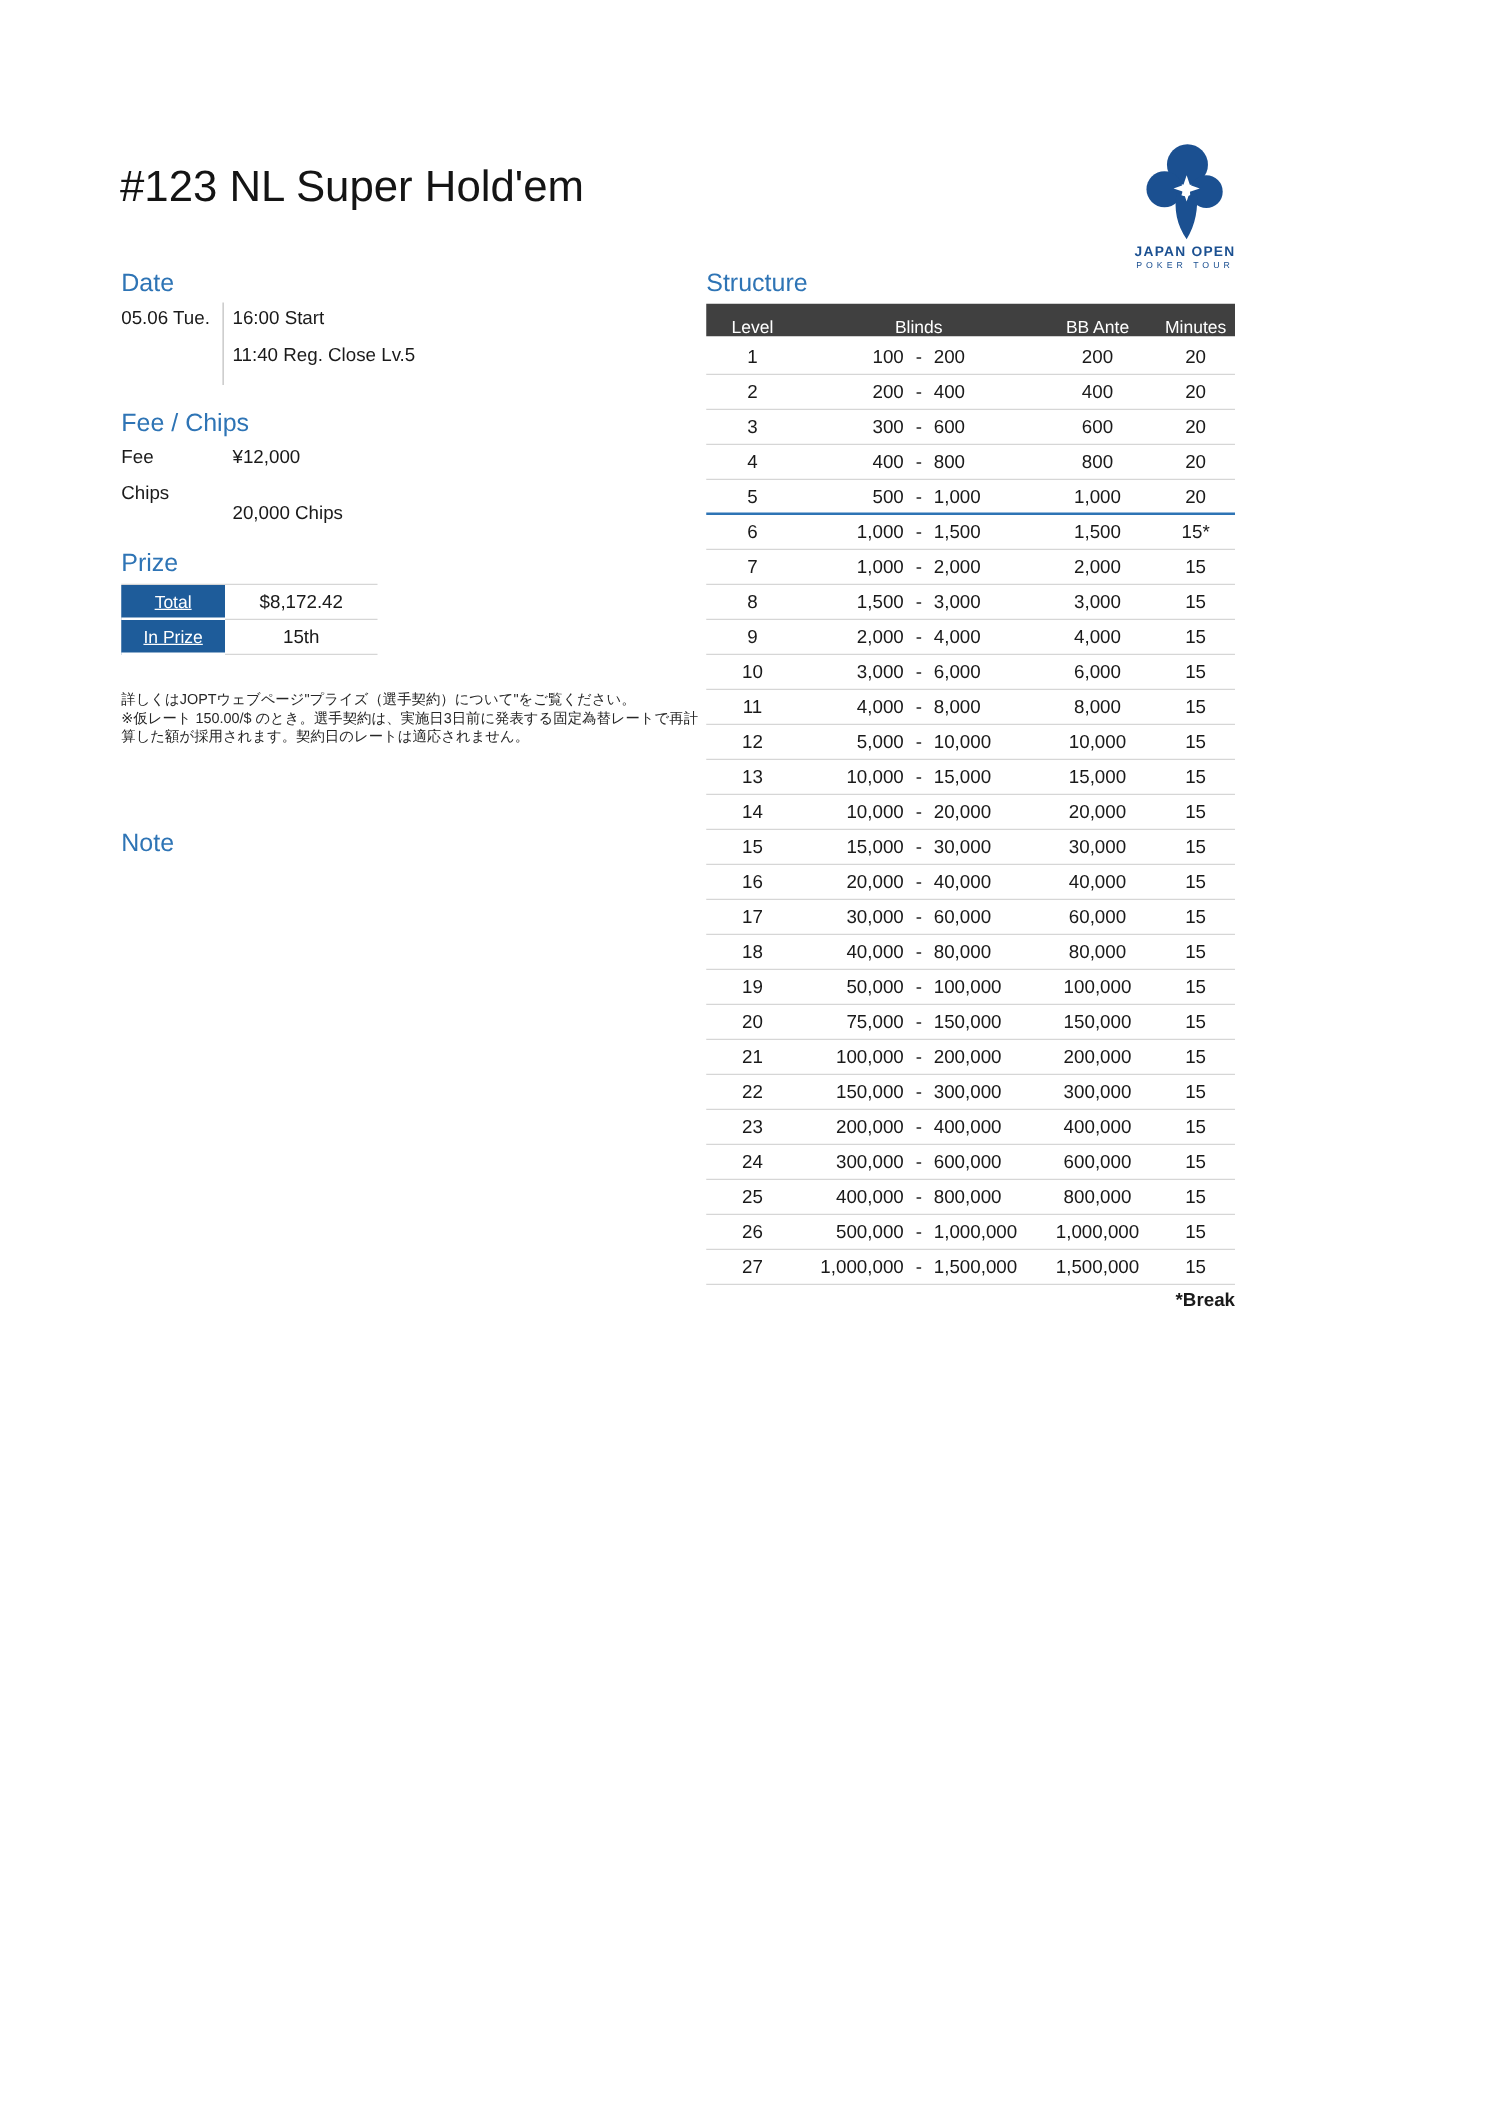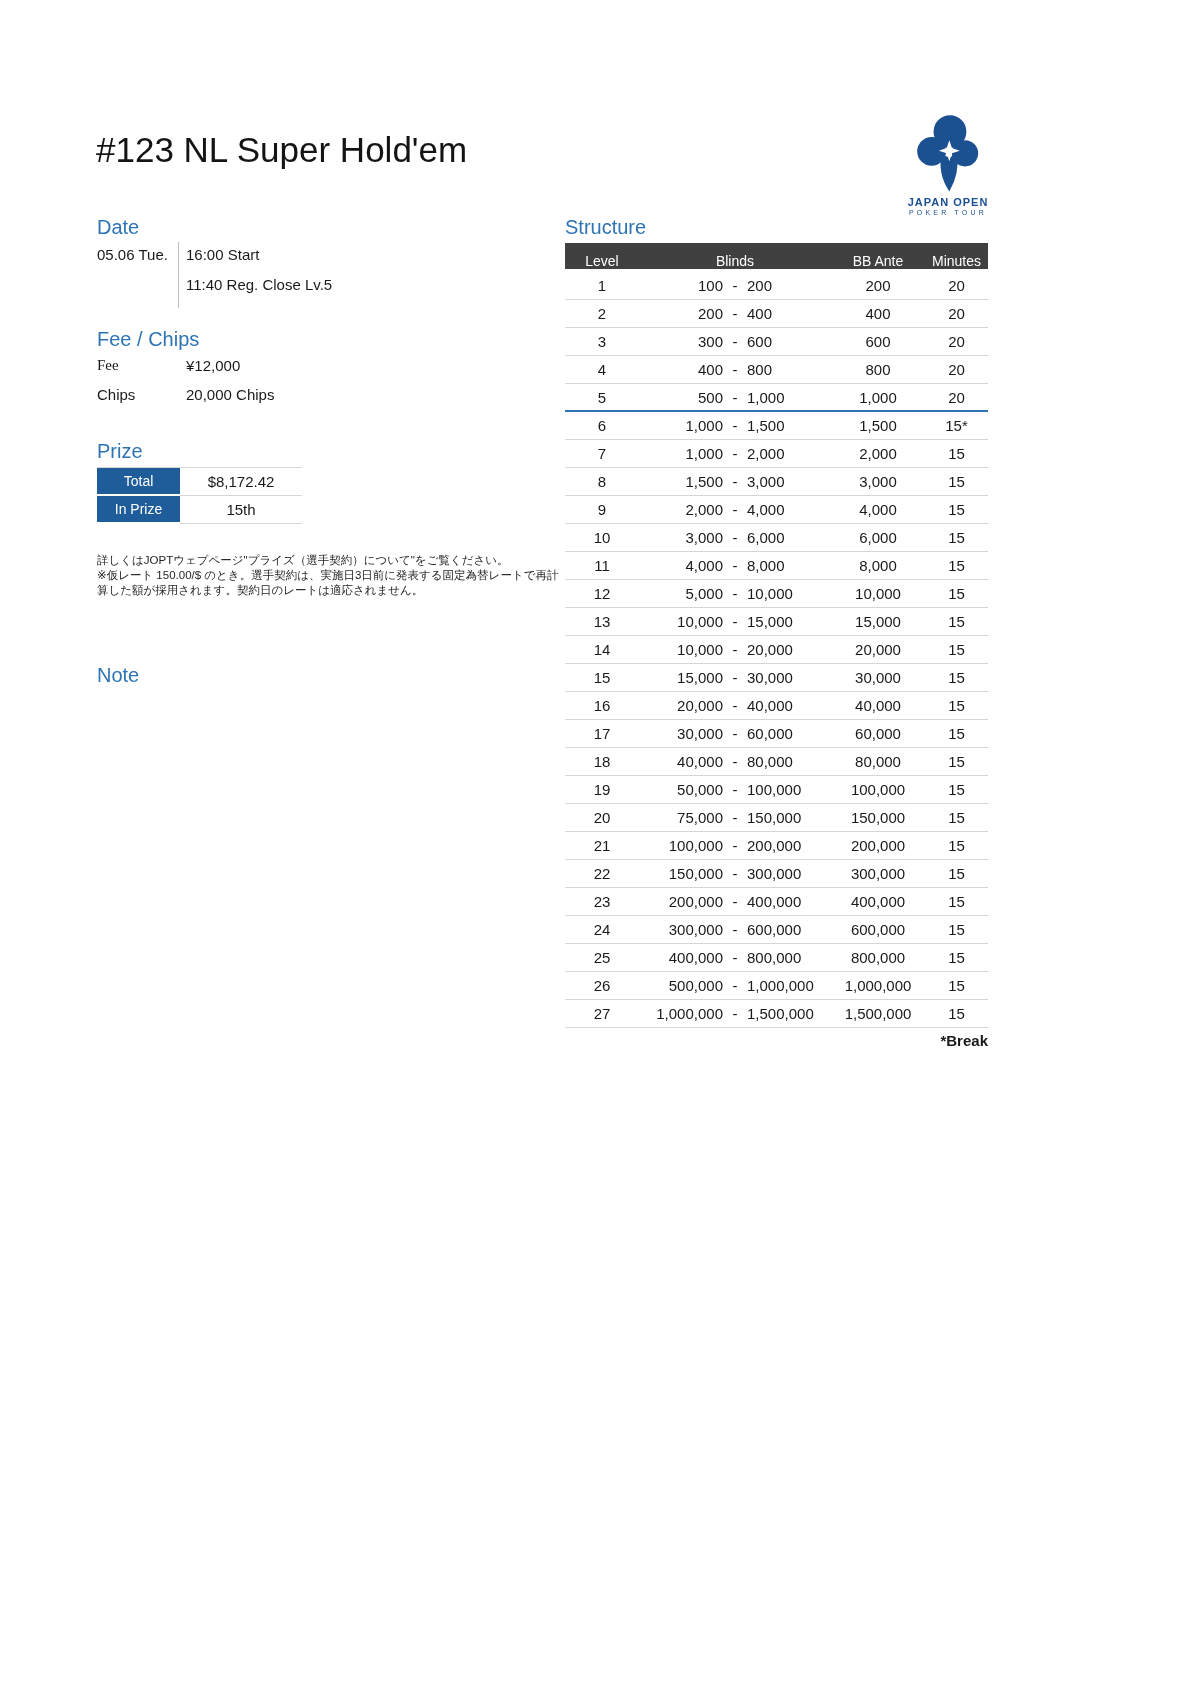"Fee" div.kv-label { font-family: Liberation Serif, serif -> none }
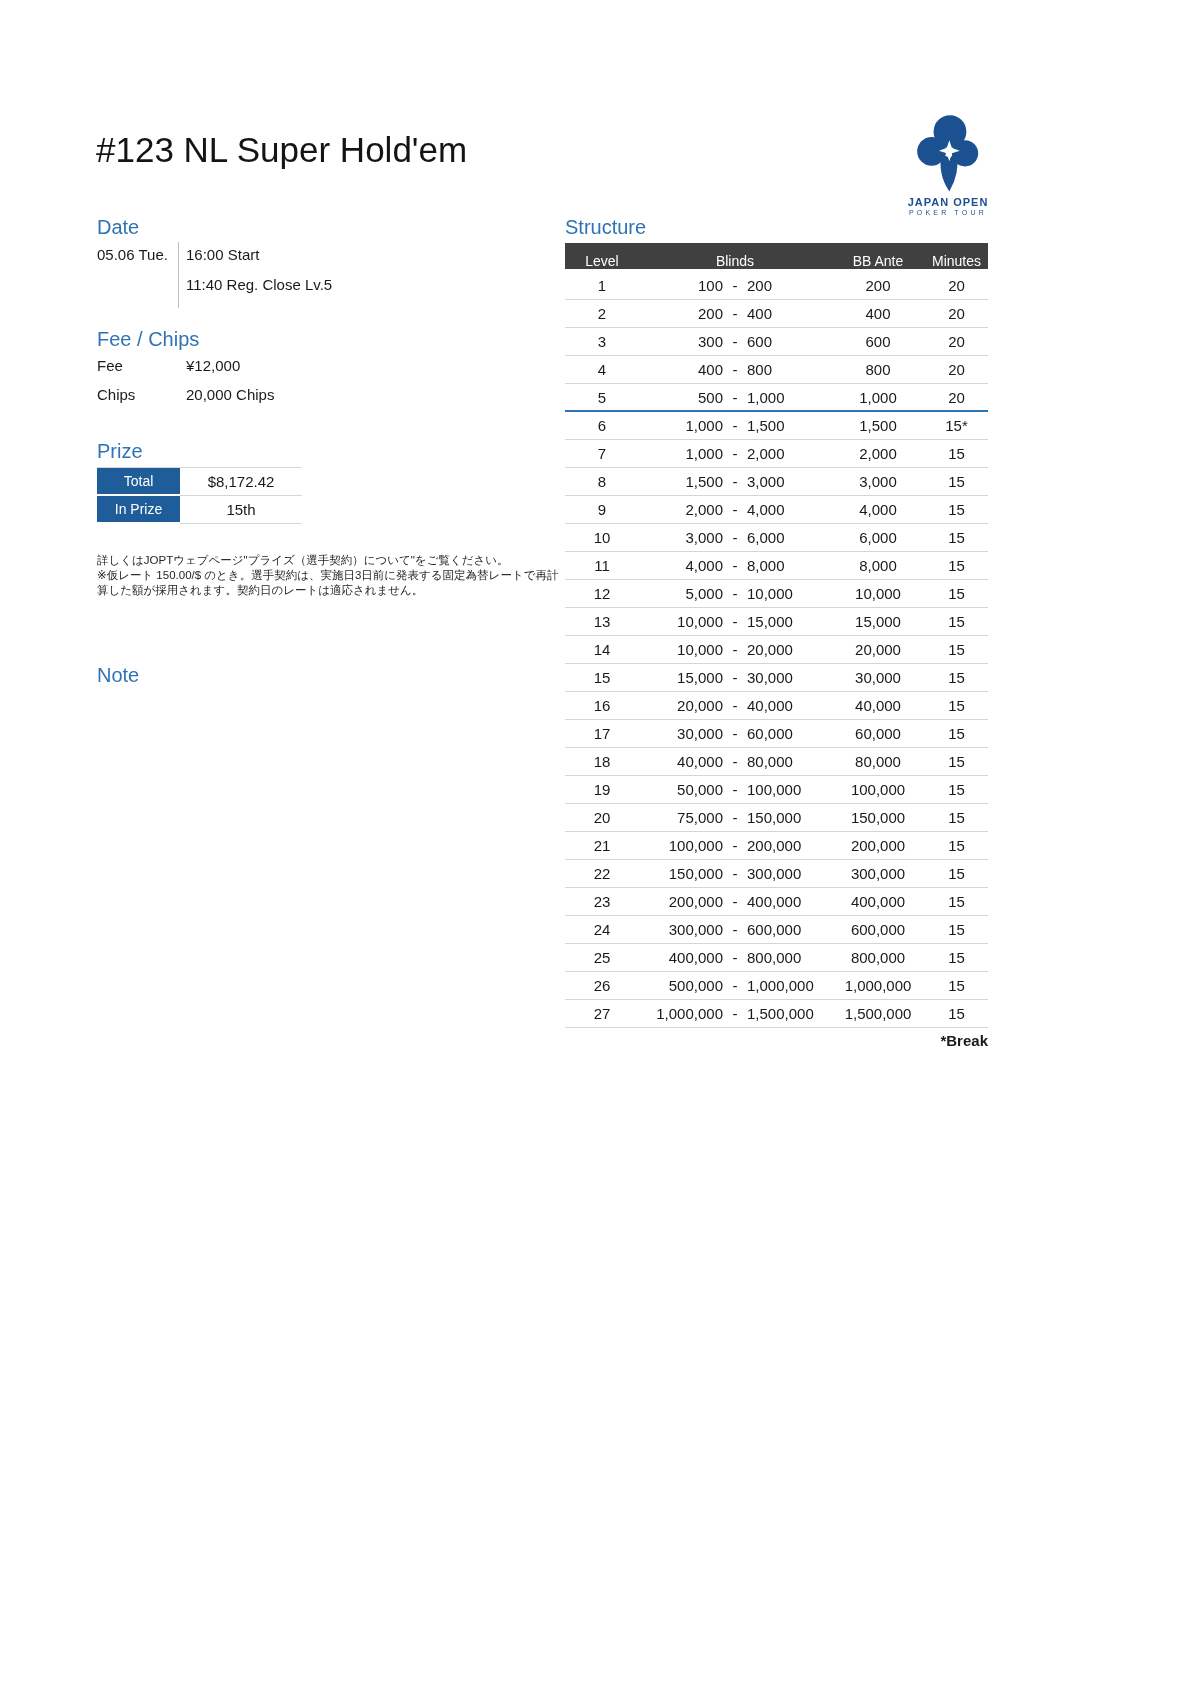"20,000 Chips" div.kv-value { top: 386px -> 402px }
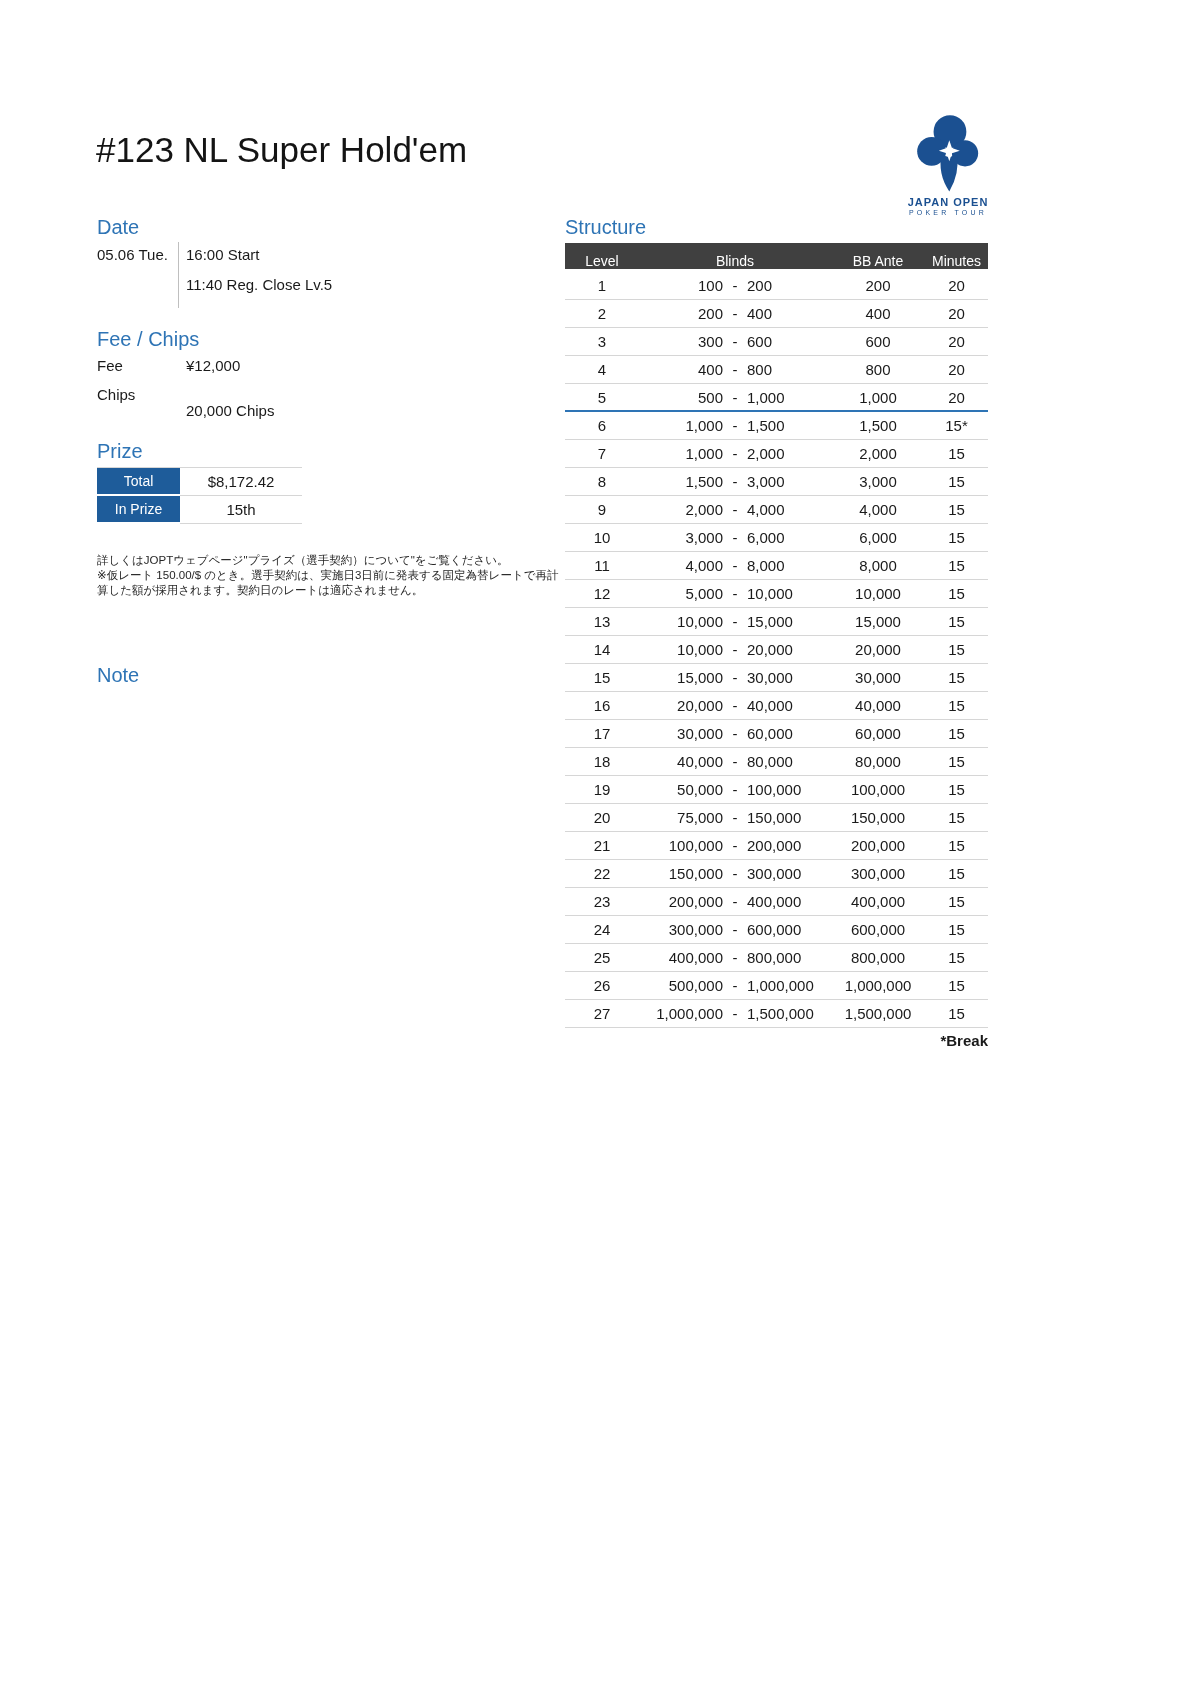"Total" .plabel { text-decoration: none -> underline }
